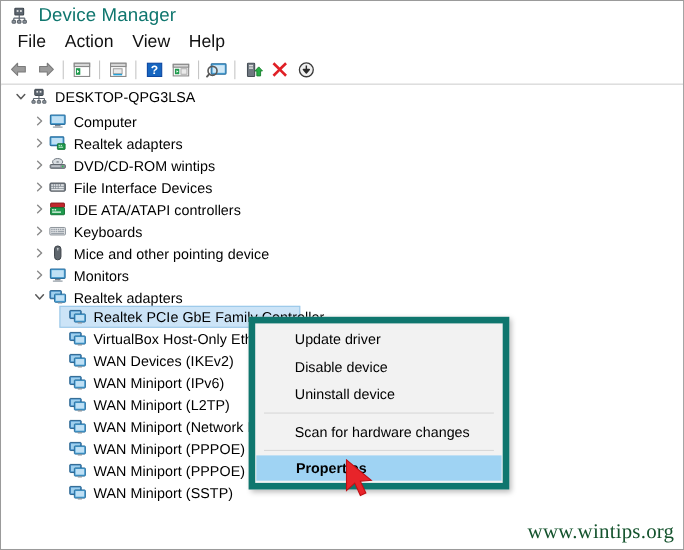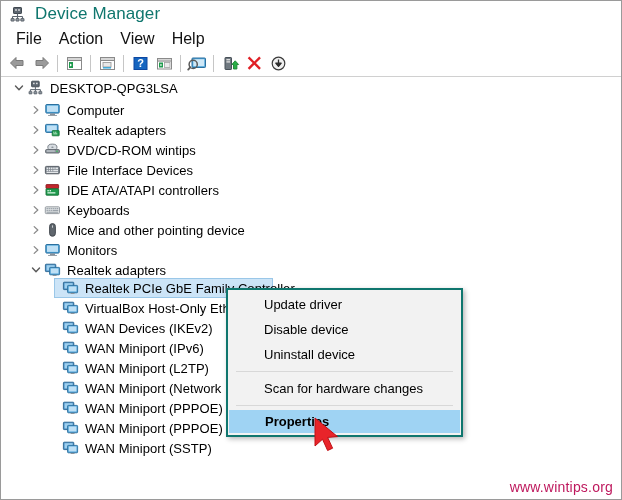"Update driver" #ctxmenu { border: 2px solid #0f766e -> 6px solid #0f766e }
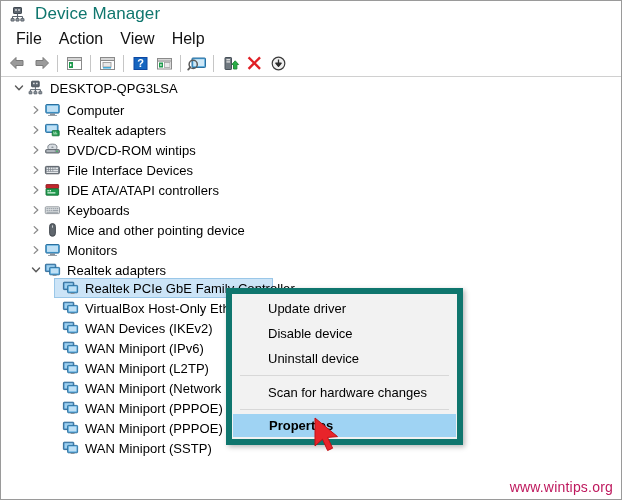"www.wintips.org" #watermark { color: #be185d -> #14532d; font-family: Liberation Sans, sans-serif -> Liberation Serif, serif; font-size: 14px -> 19px }
